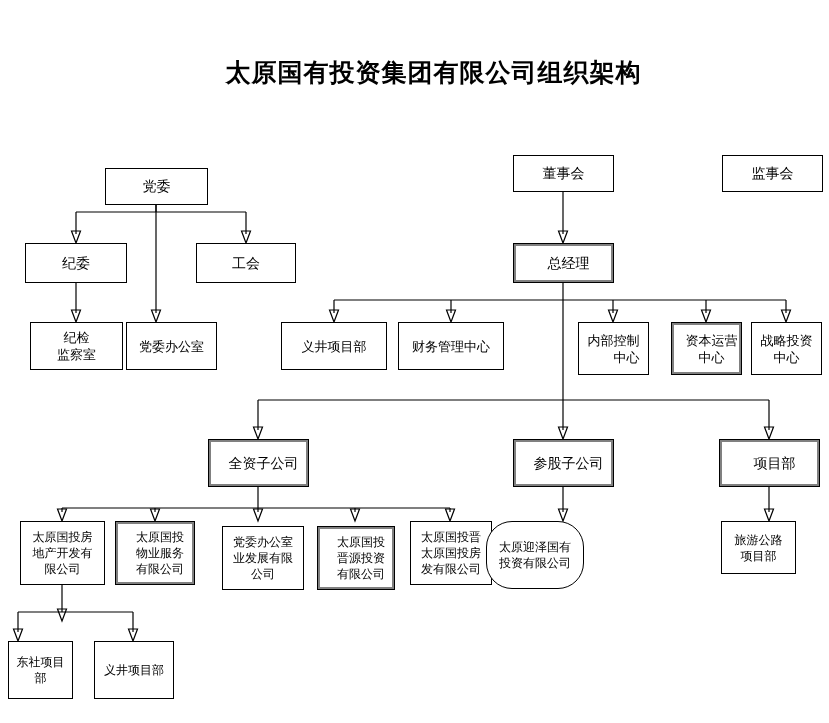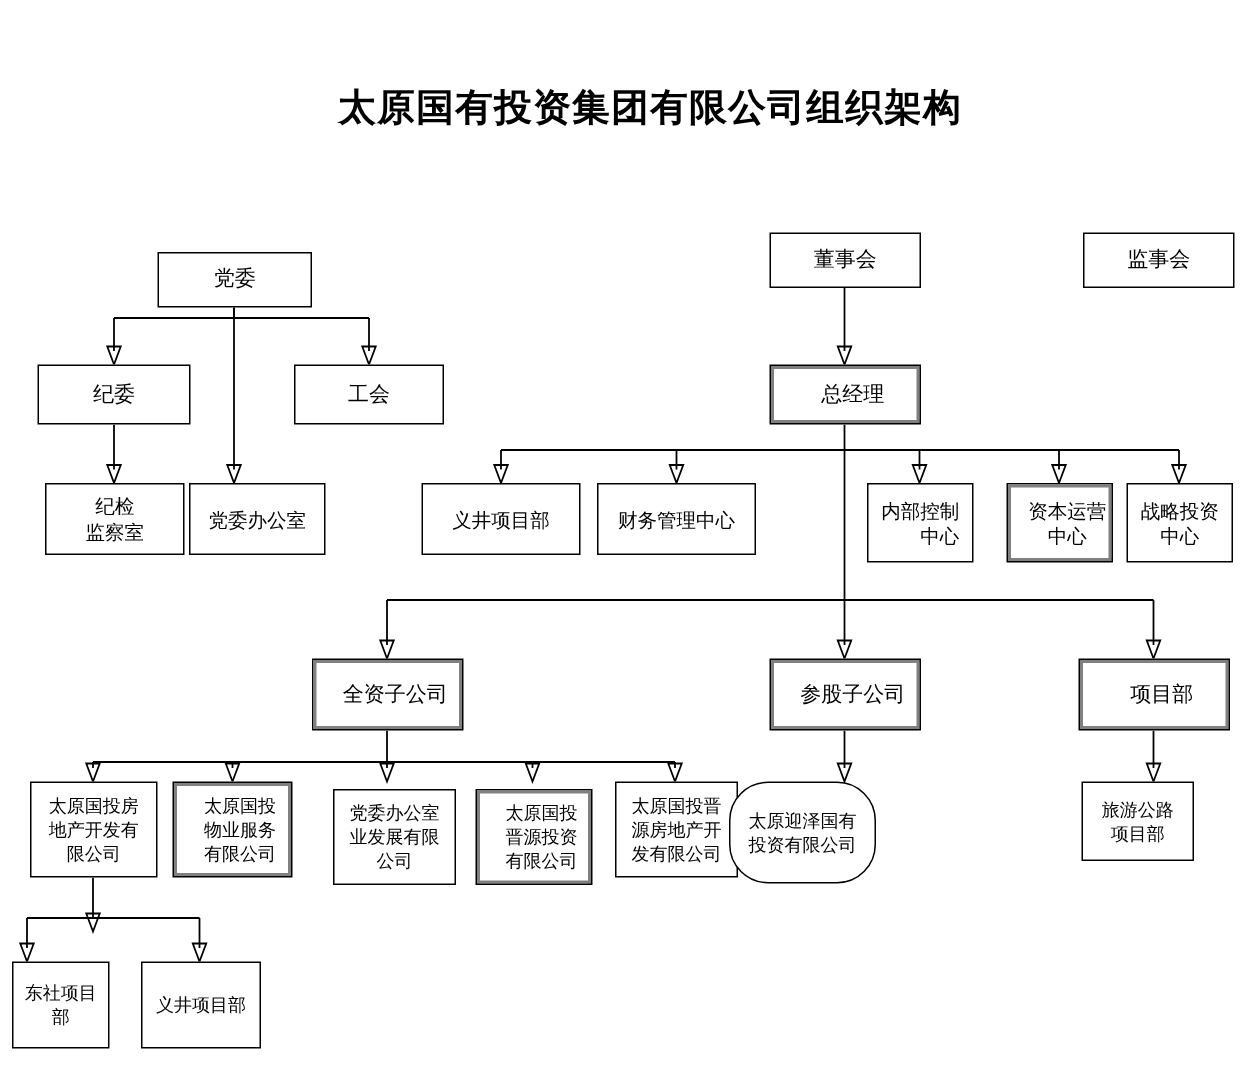"太原国投晋" span.label { text: 源房地产开 -> 太原国投房 }
